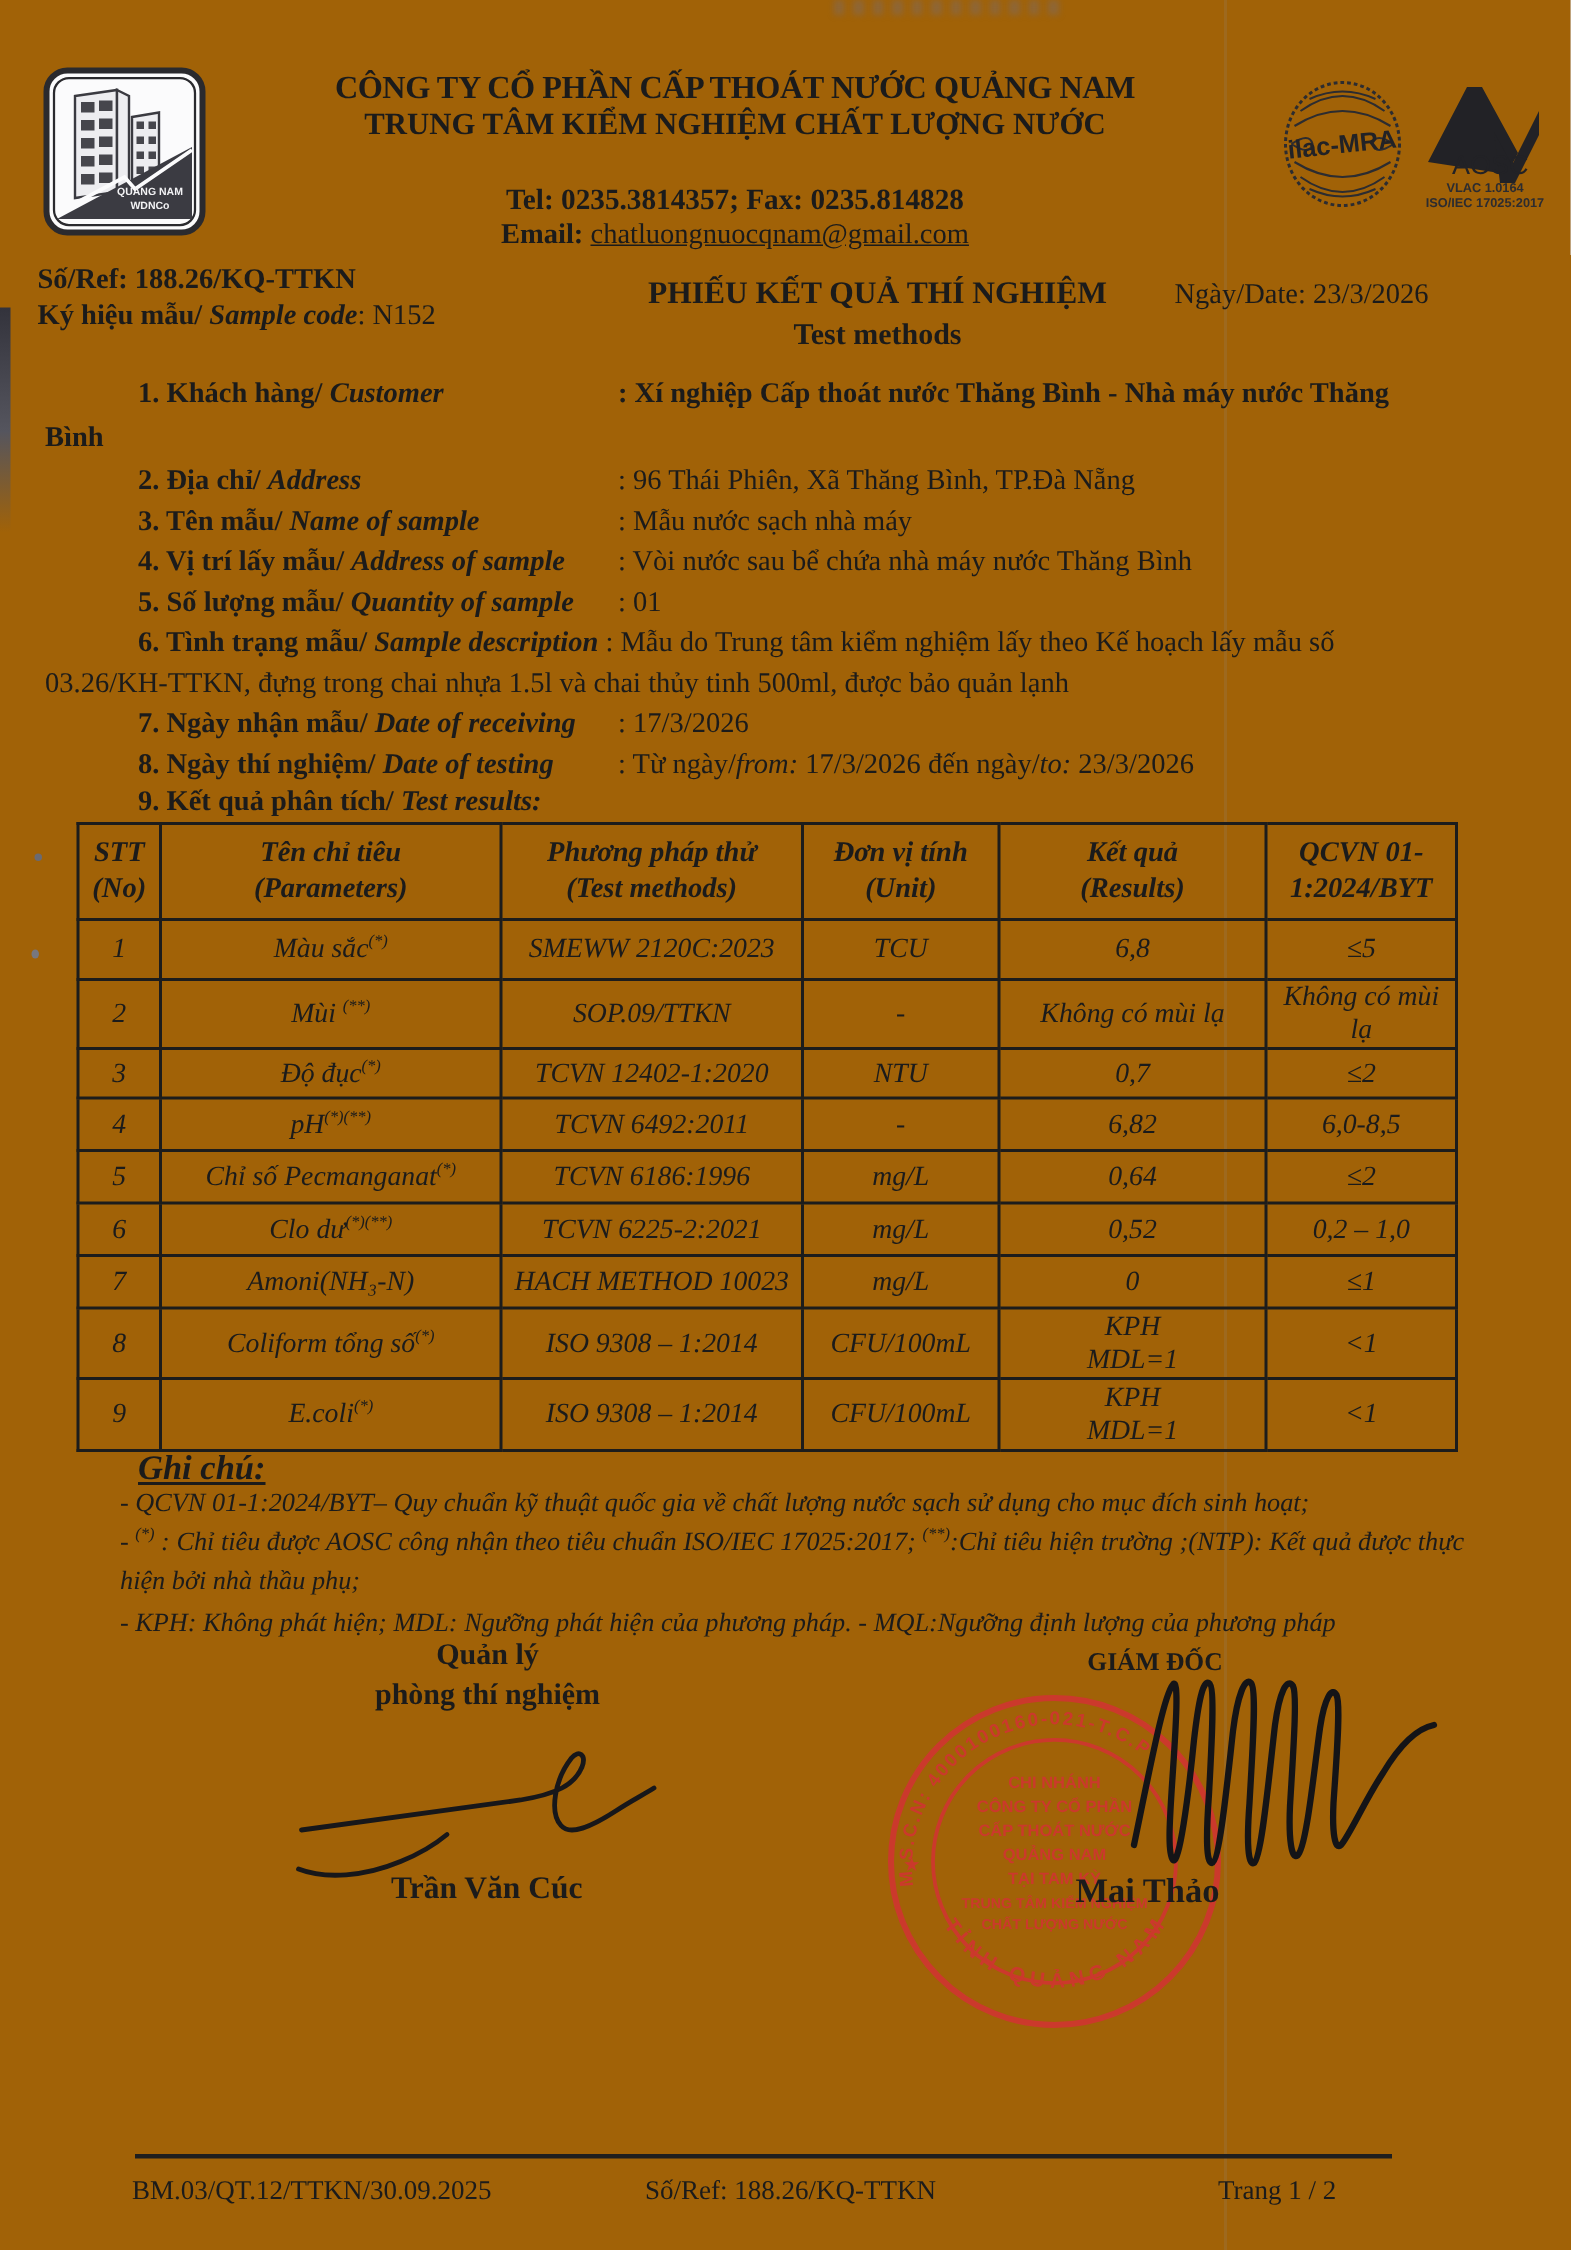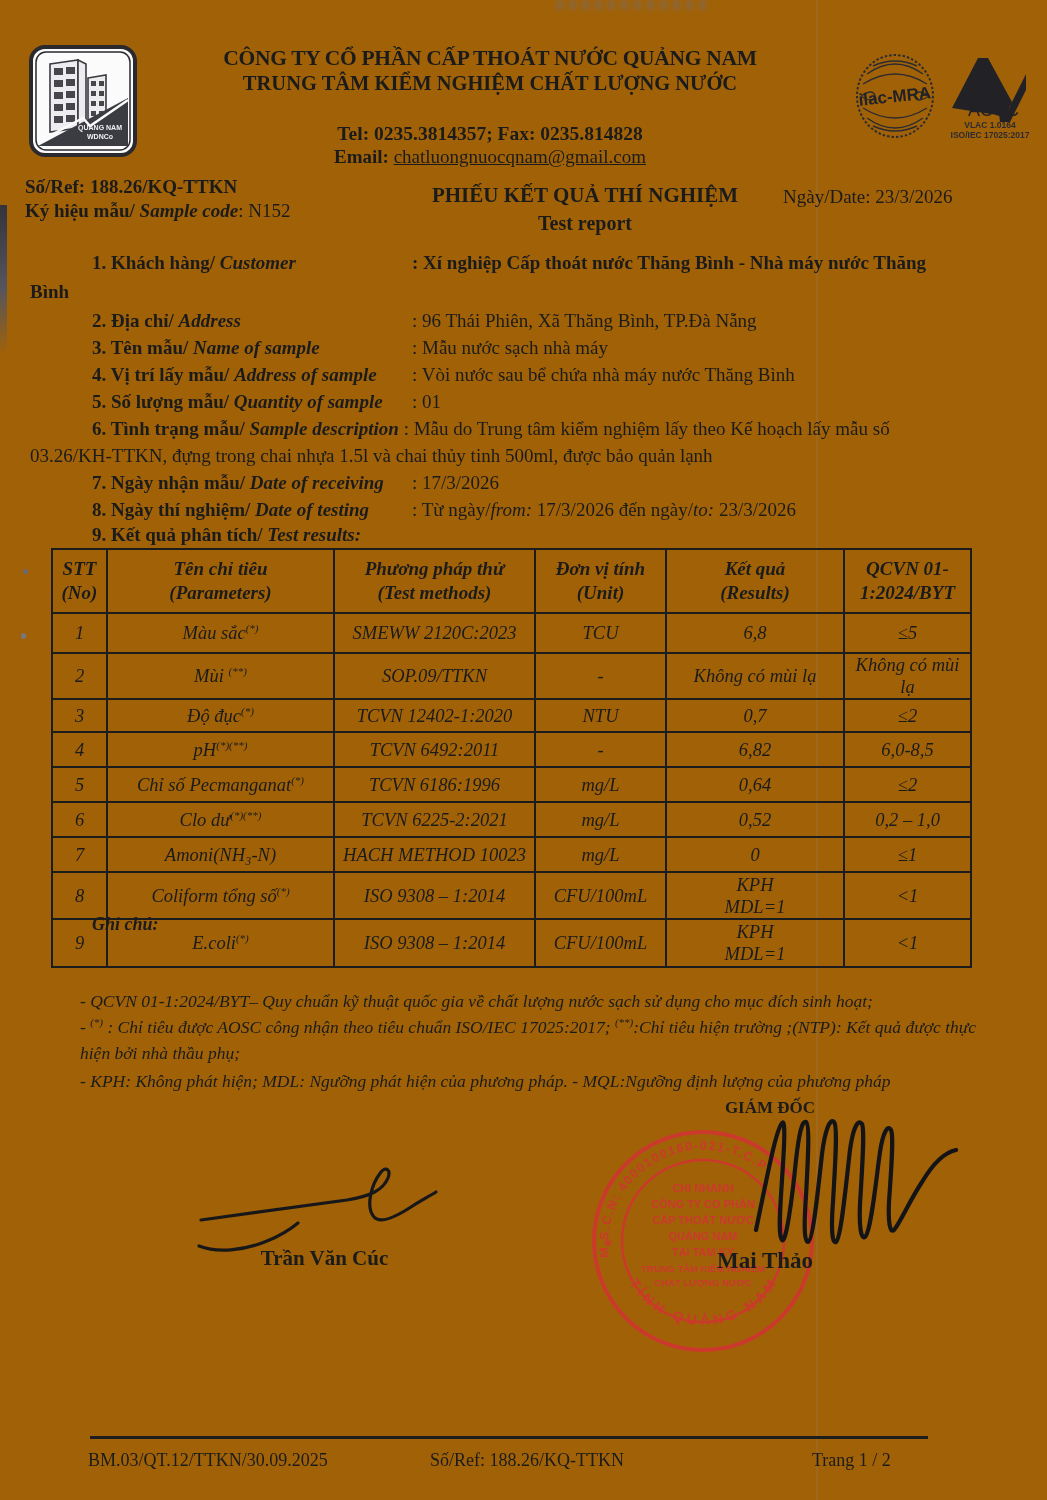"Test report" div.abs { text: report -> methods }
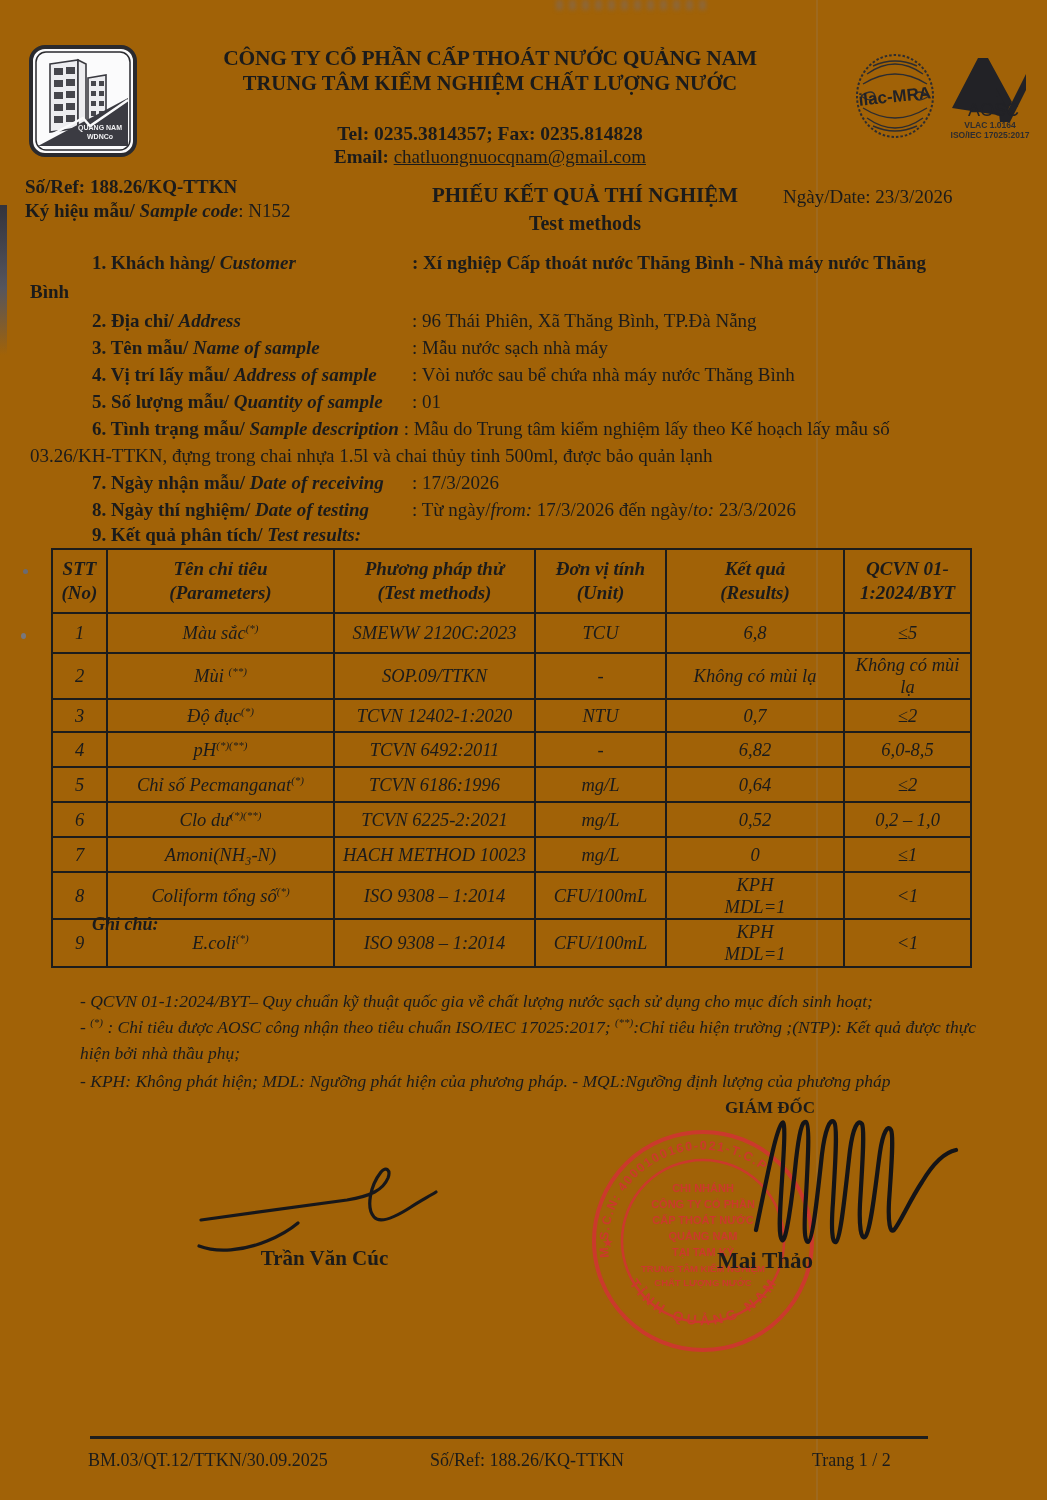"Ghi chú:" .gc-title { font-size: 18px -> 23px; text-decoration: none -> underline; top: 914px -> 966px }
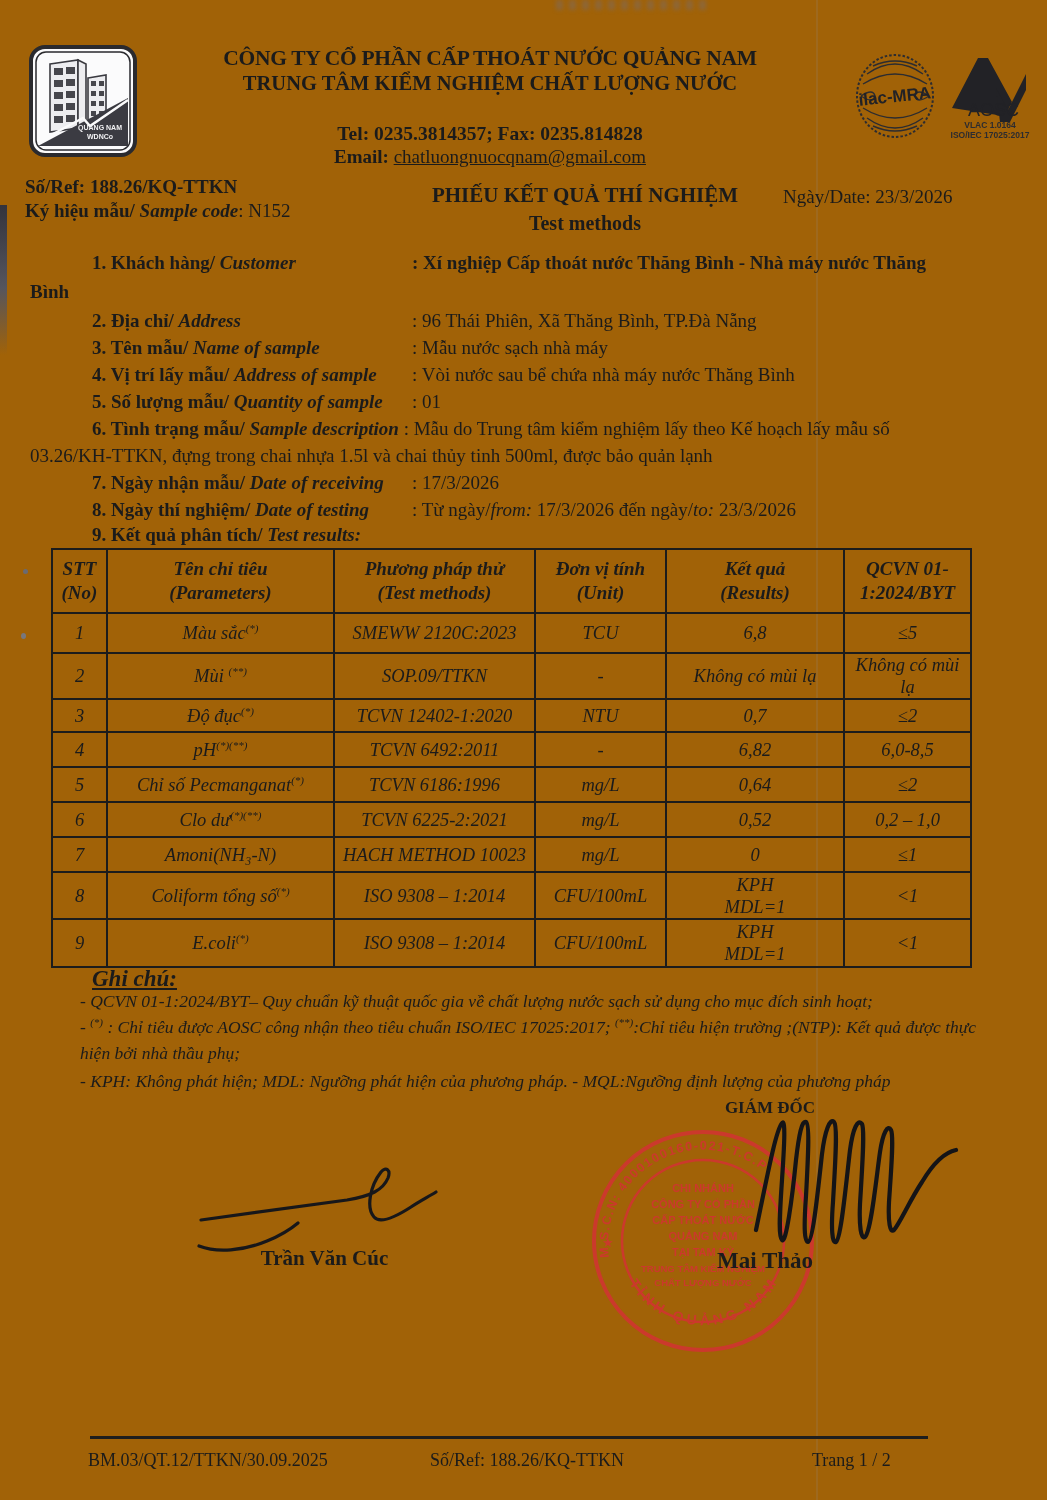"Quản lý" div.abs { html: none -> <div> <div>Quản lý</div> <div>phòng thí nghiệm</div> </div> }
